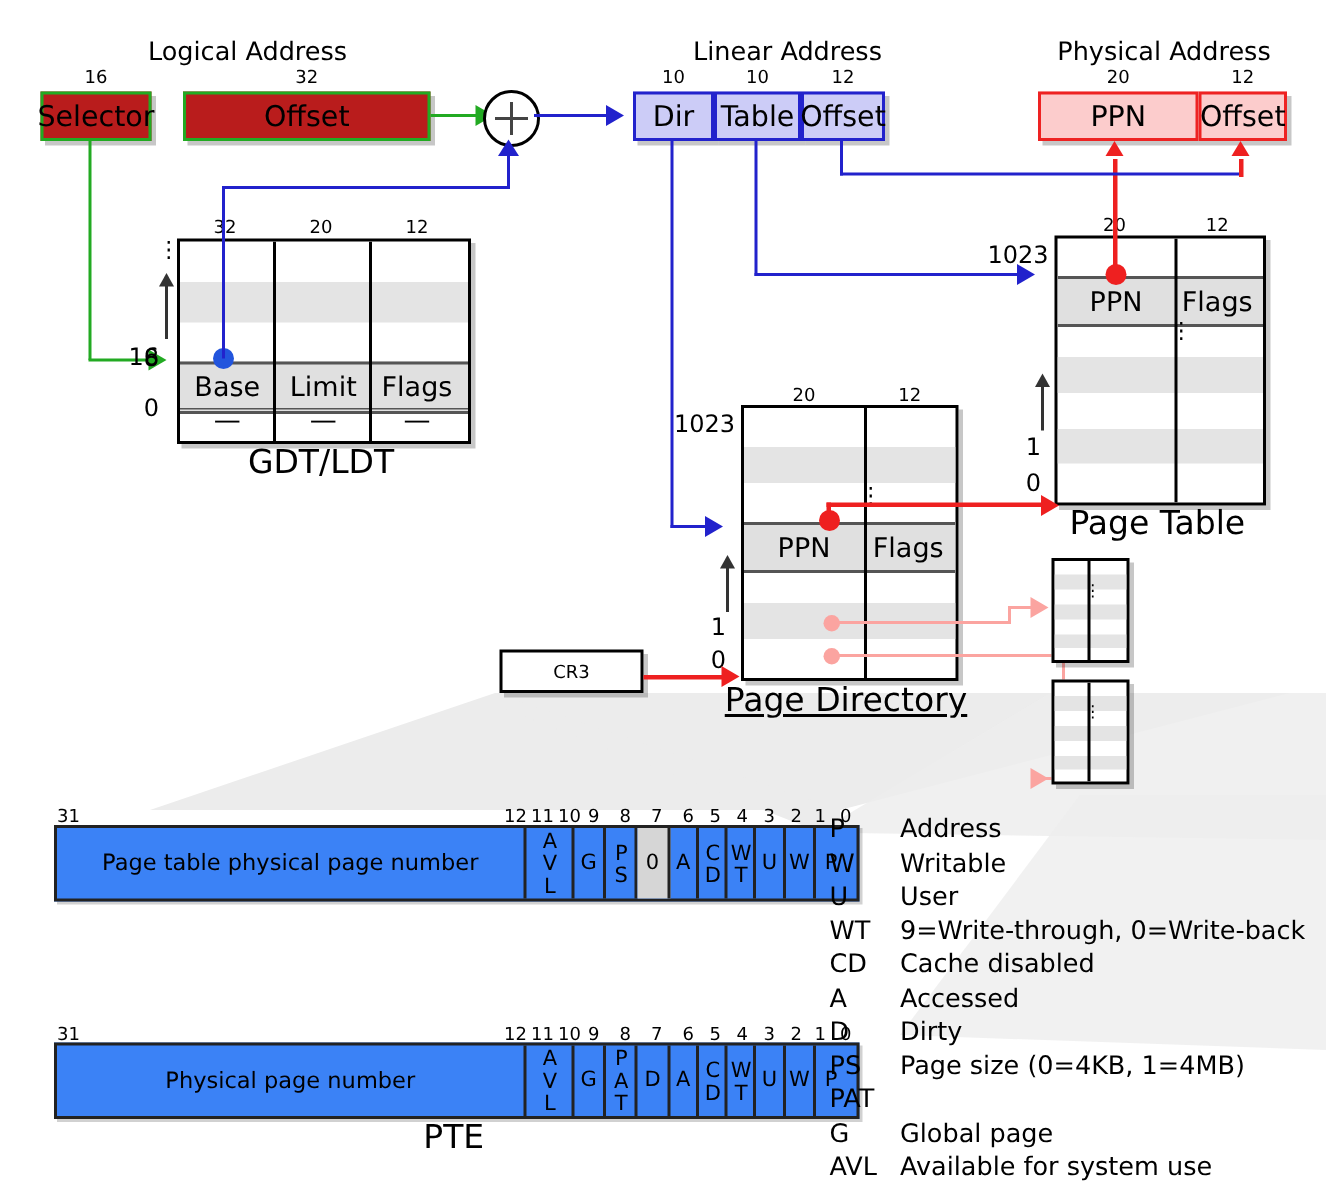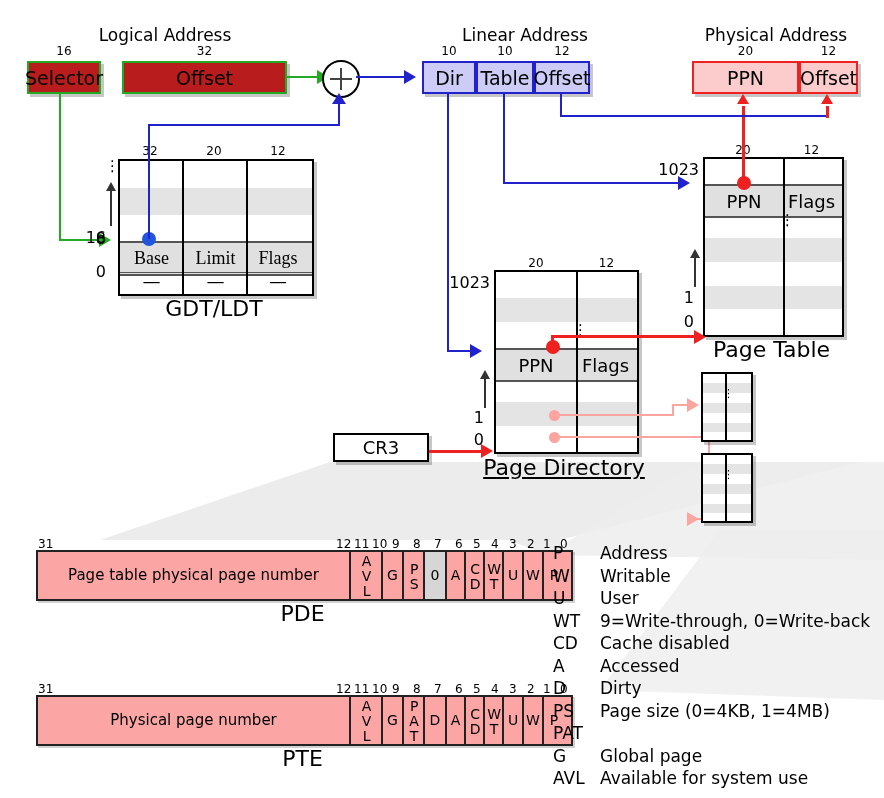"Base" div.trow { font-family: Liberation Serif, serif -> none }
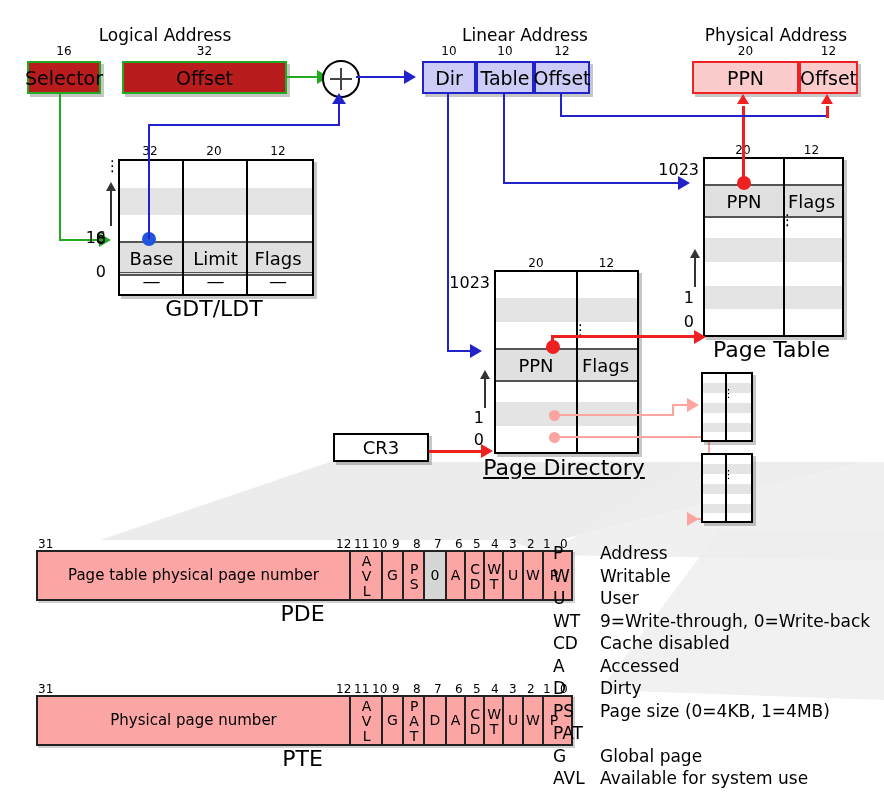"CR3" div.abs { font-size: 18px -> 12px }
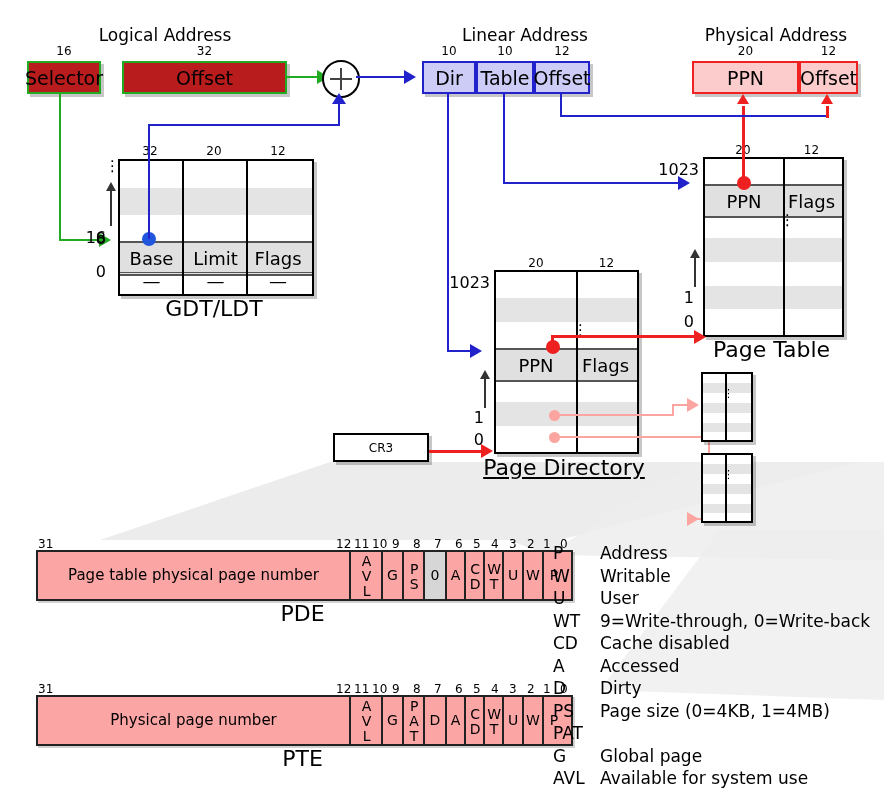"Page table physical page number" .reg { background: #fca5a5 -> #3b82f6 }
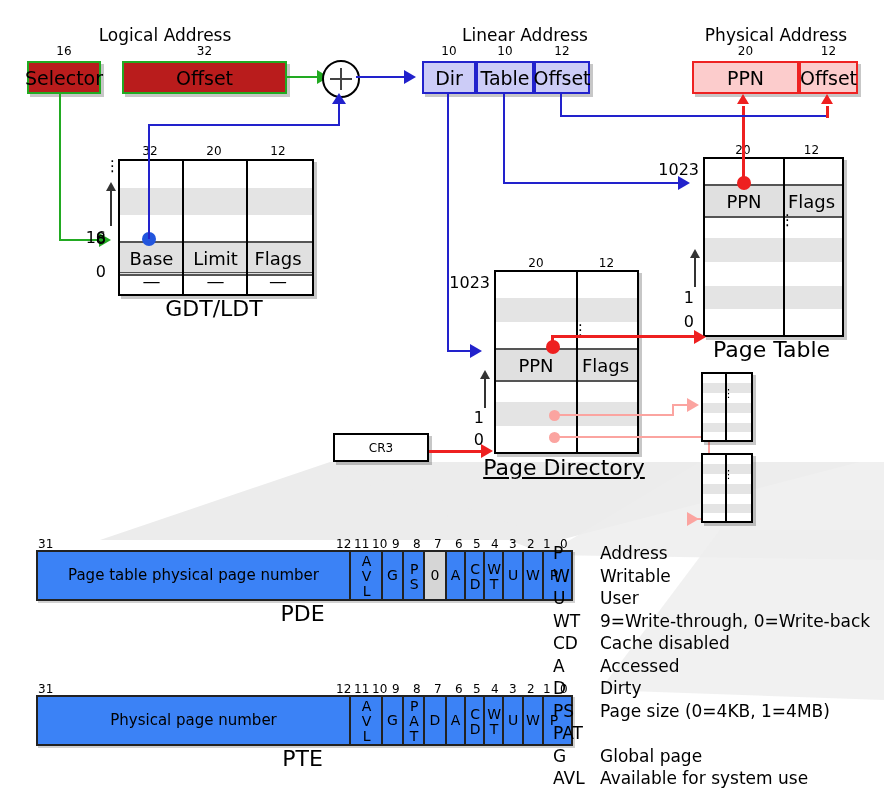"PDE" div.cap { html: <div>PDE</div> -> none }
